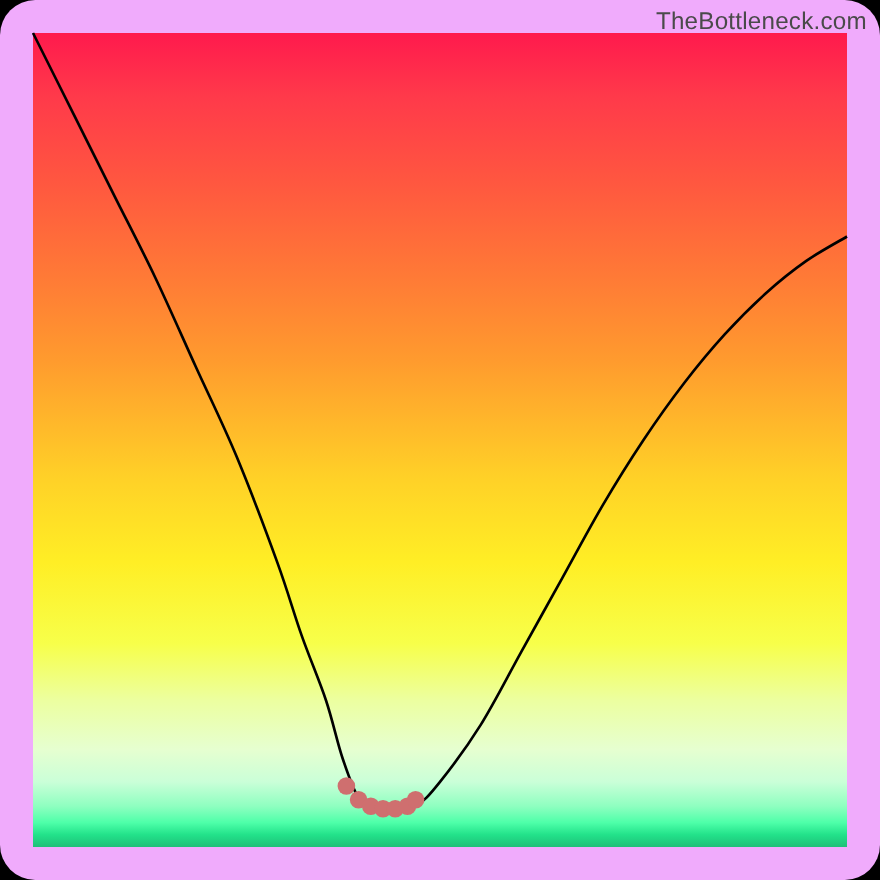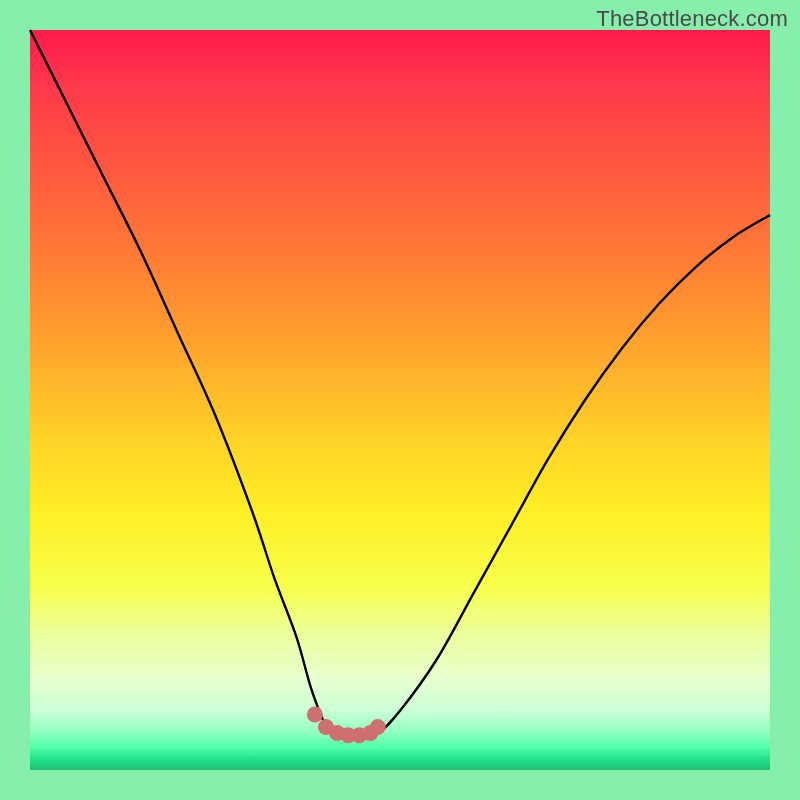"TheBottleneck.com" .frame { background: #86efac -> #f0abfc; border-radius: none -> 32px }
